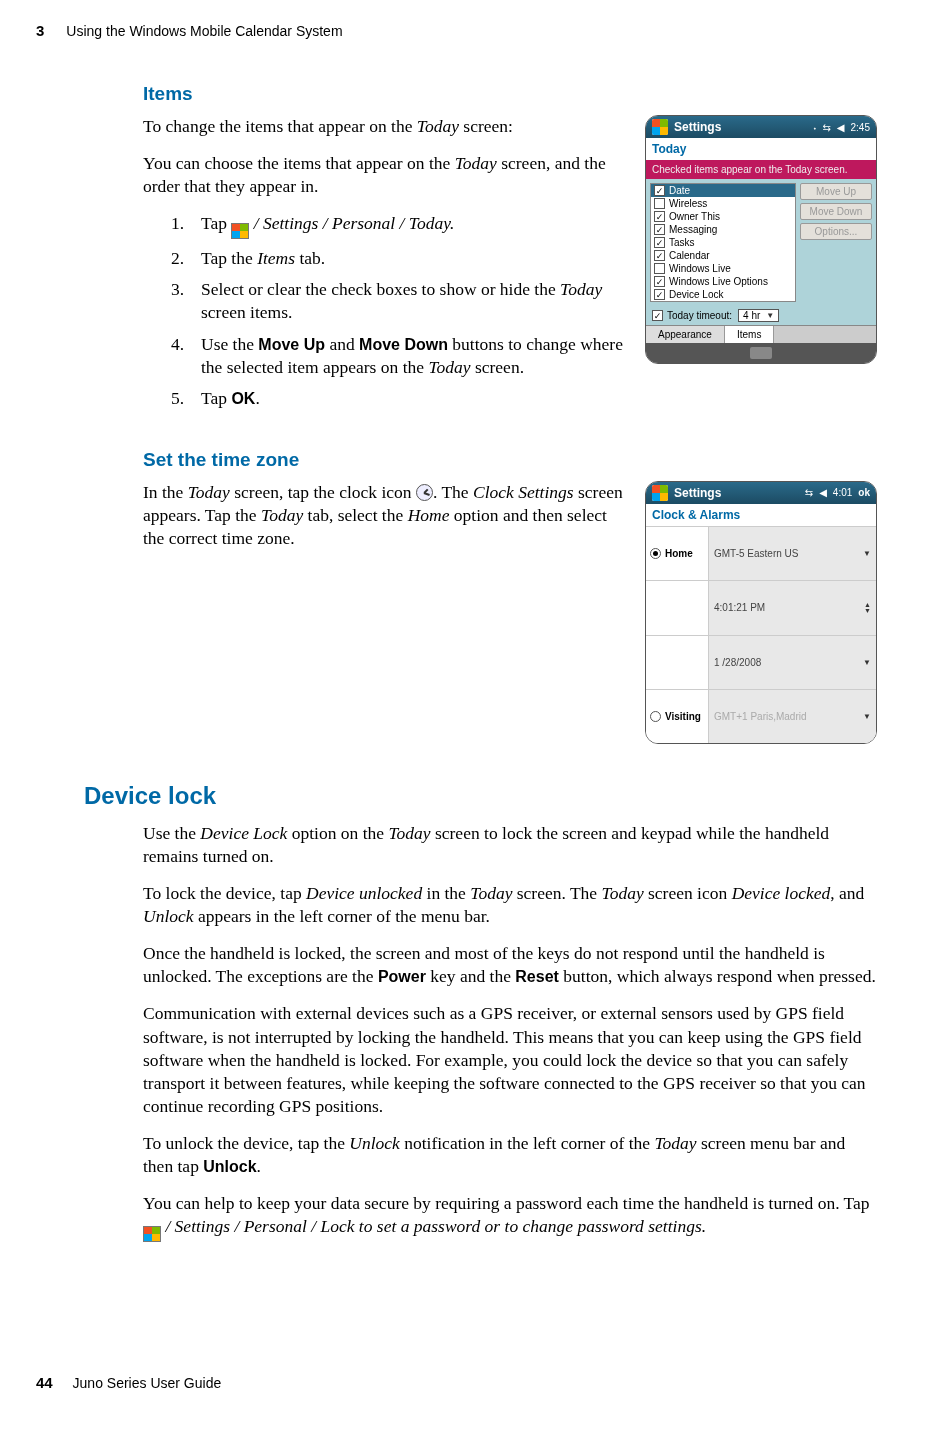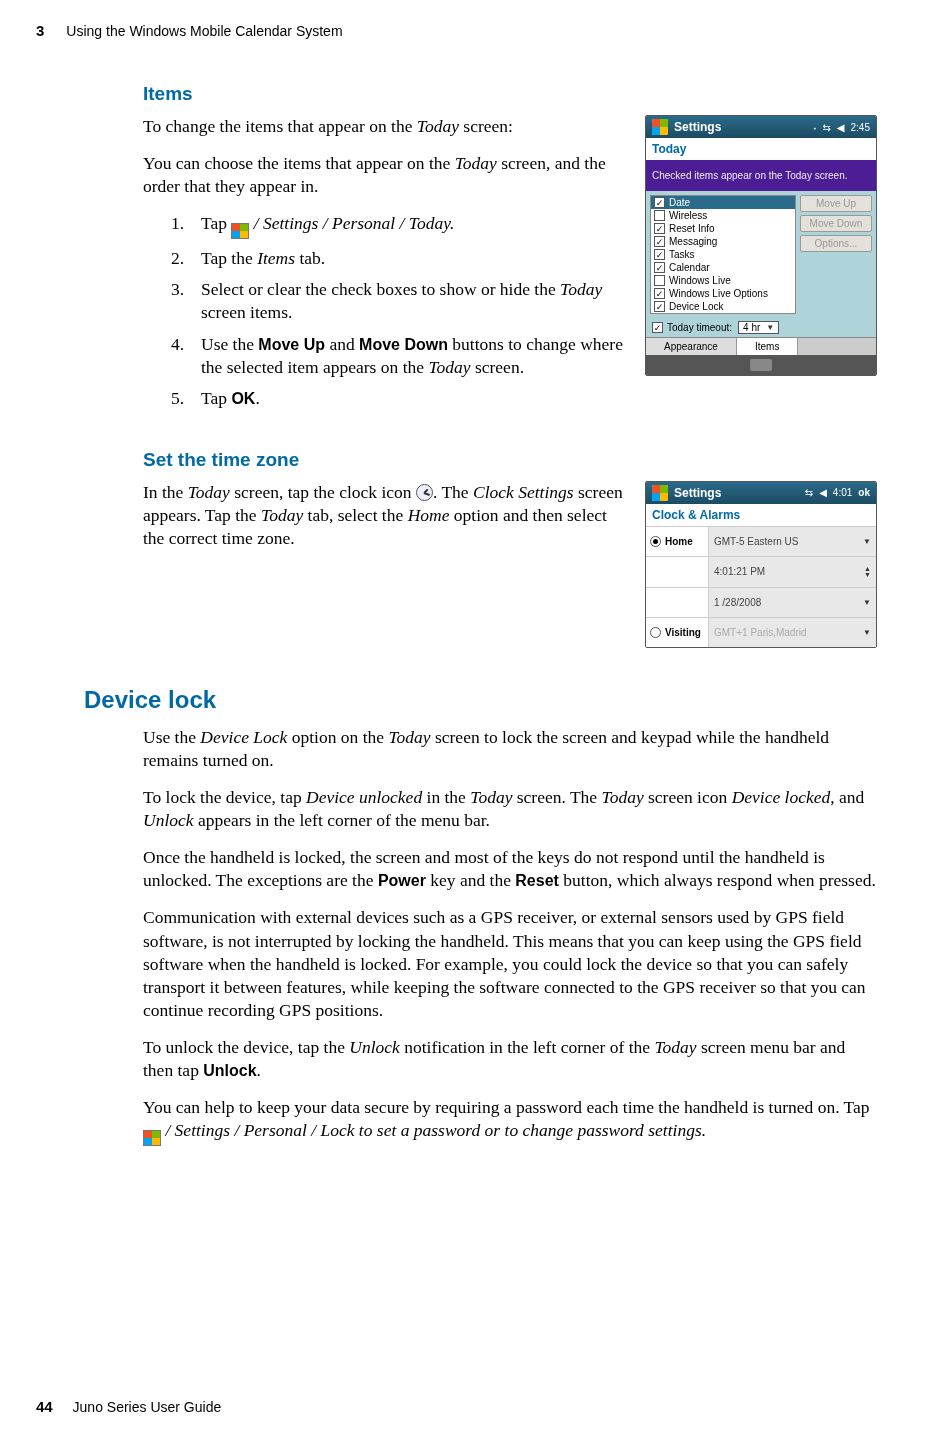"Settings" .wm-shot { border-radius: 2px -> 13px }
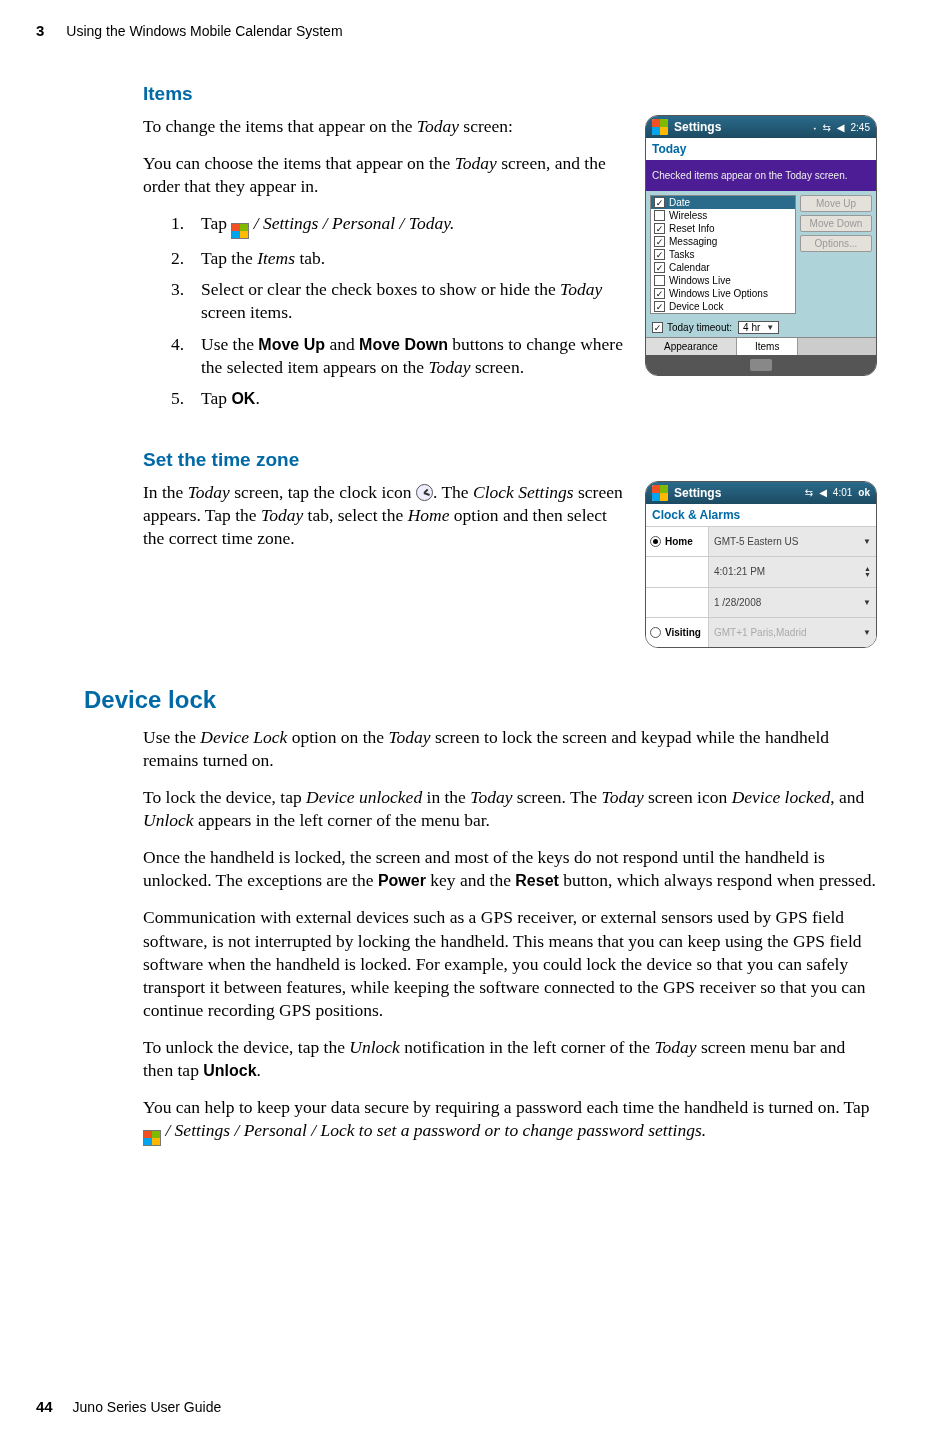"Checked items appear on the" .wm-hint { background: #4c1d95 -> #be185d; padding: 10px 6px -> 4px 6px }
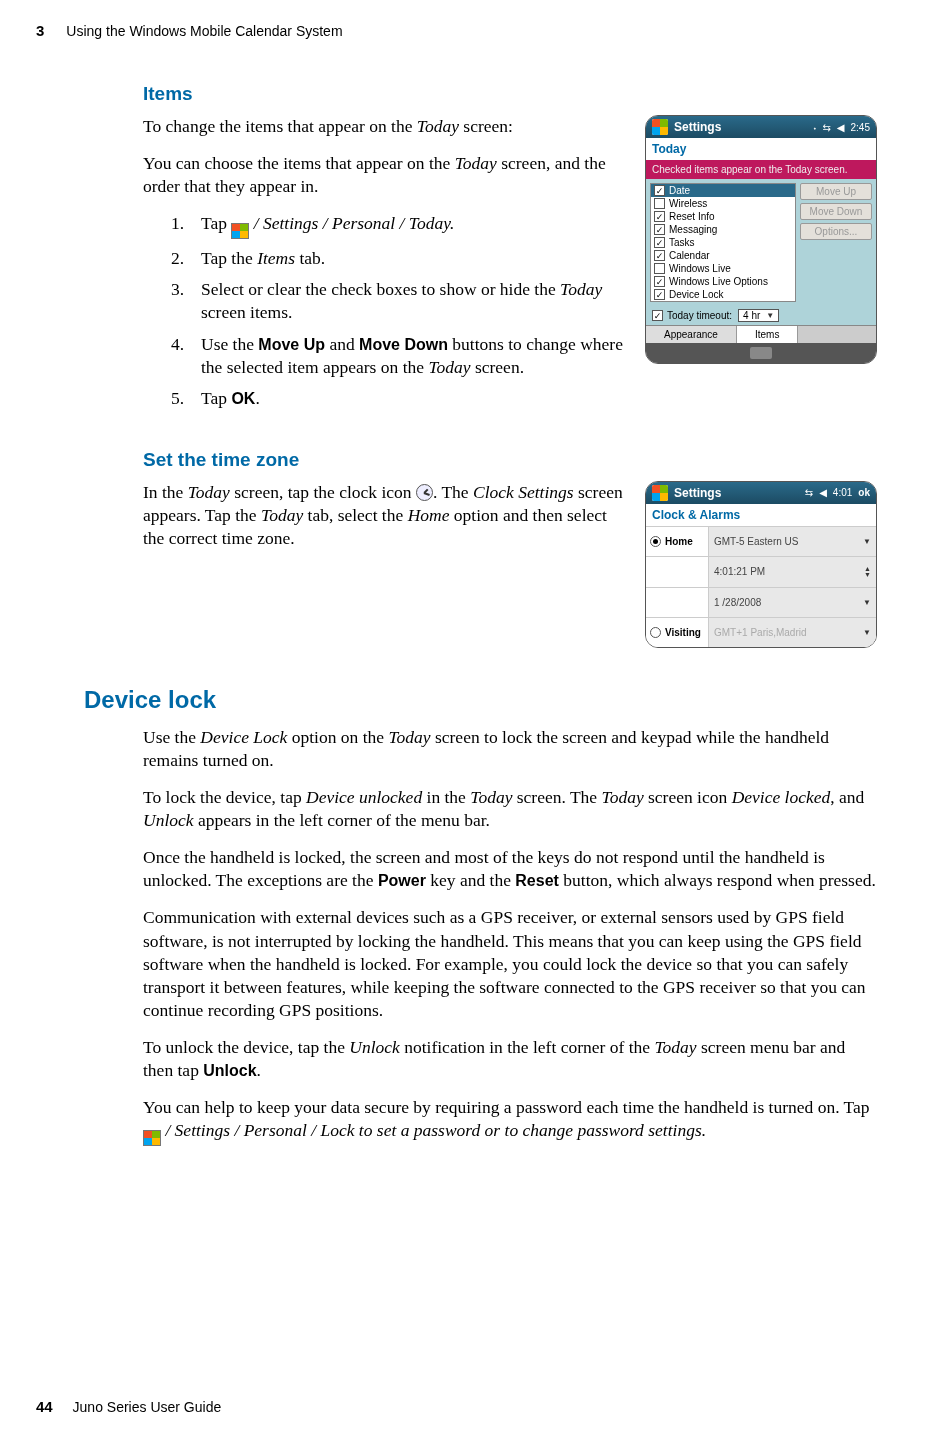"Reset Info" span { text: Reset Info -> Owner This }
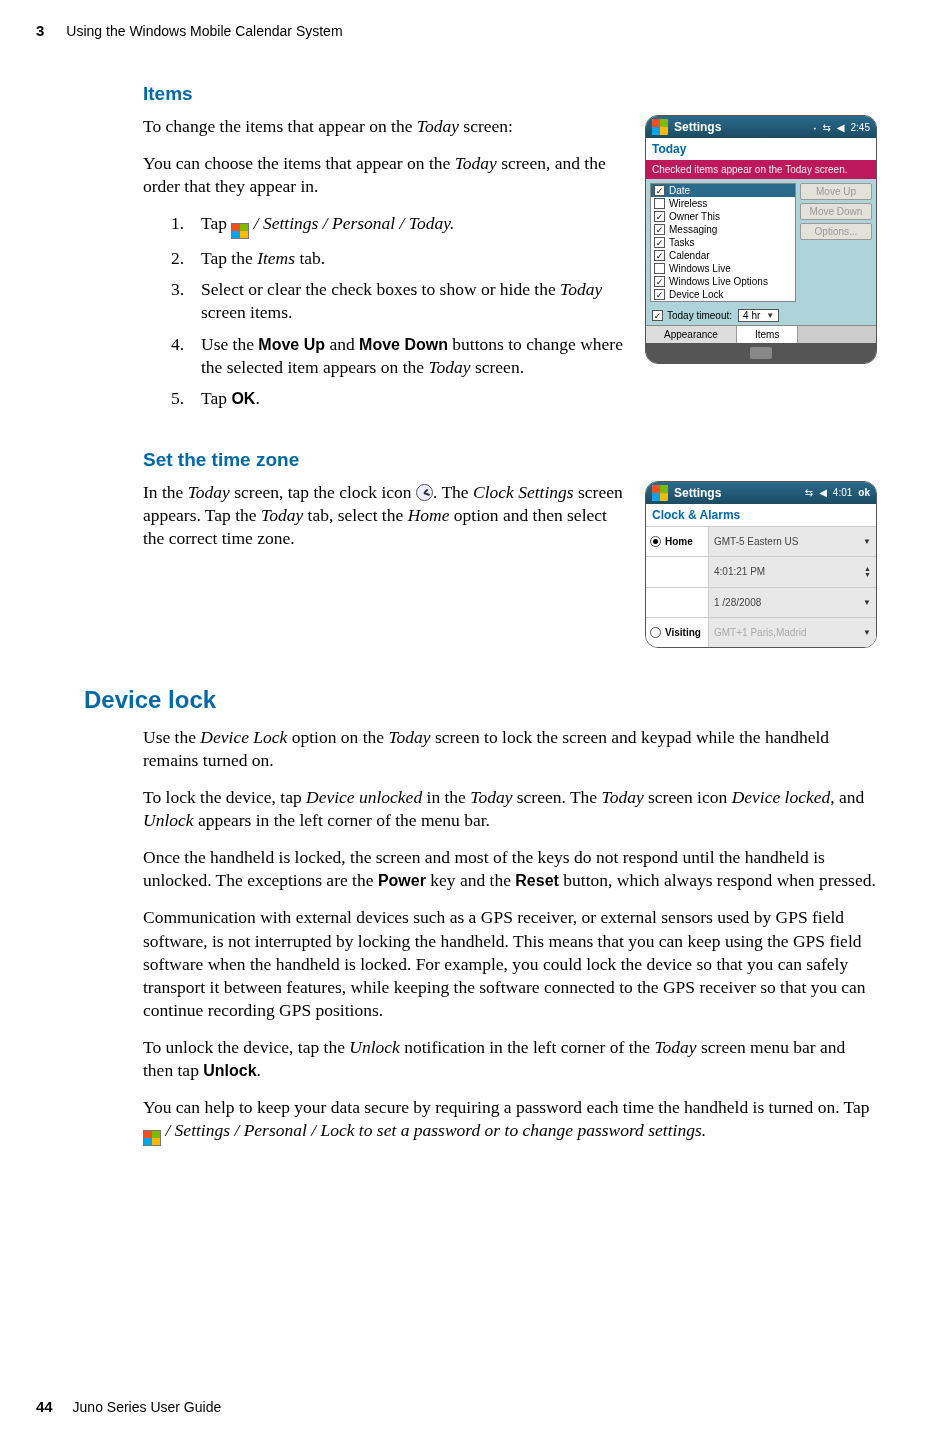"Appearance" .wm-tab { padding: 3px 18px -> 3px 12px }
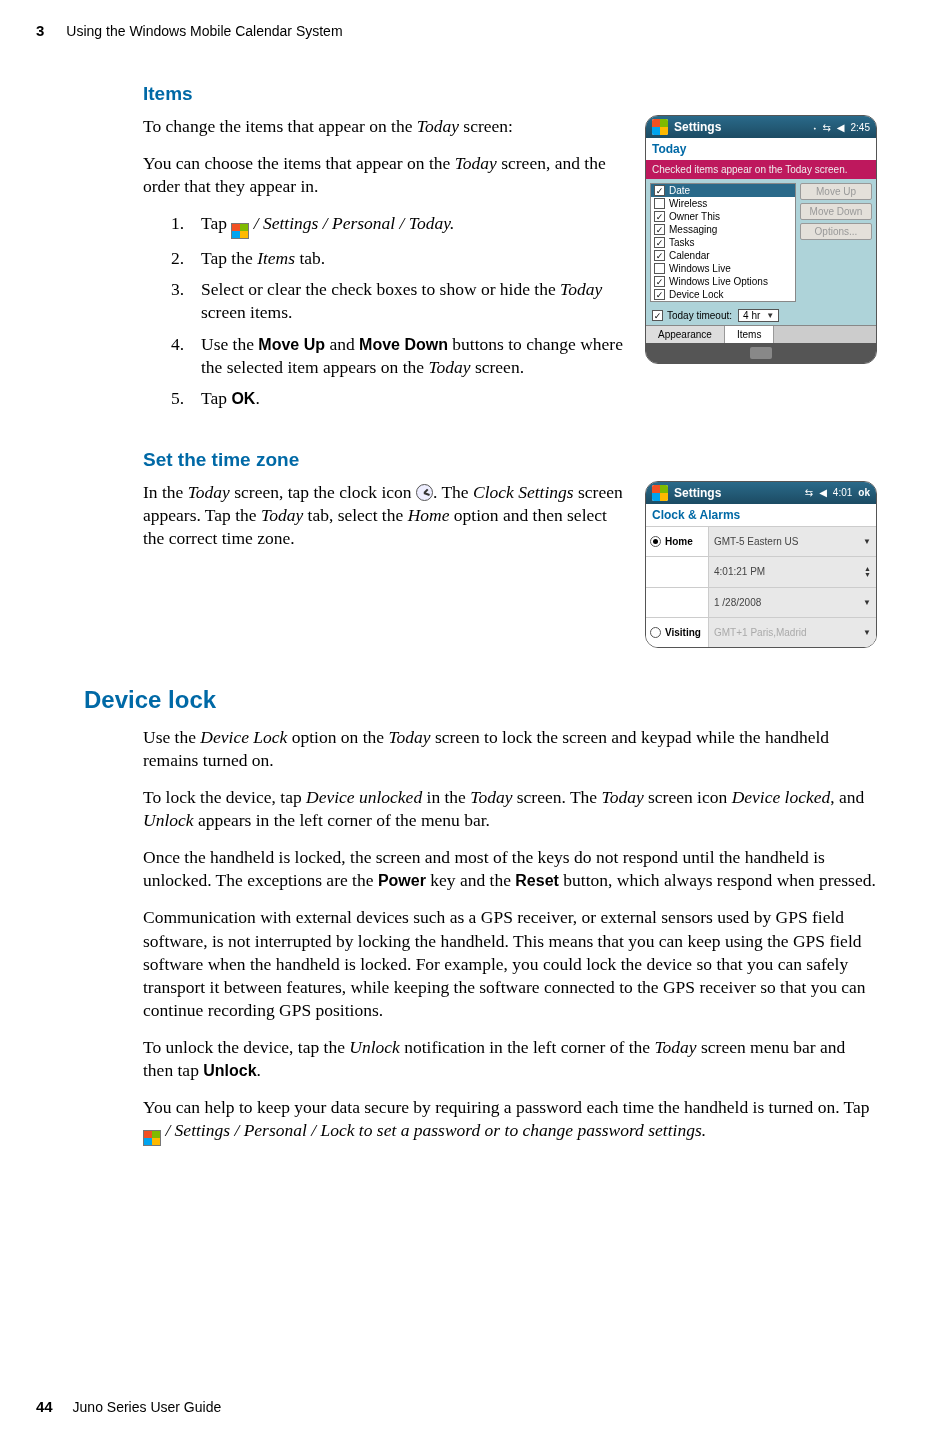"GMT-5 Eastern US" .wm-val-cell { padding: 9px 5px -> 21px 5px }
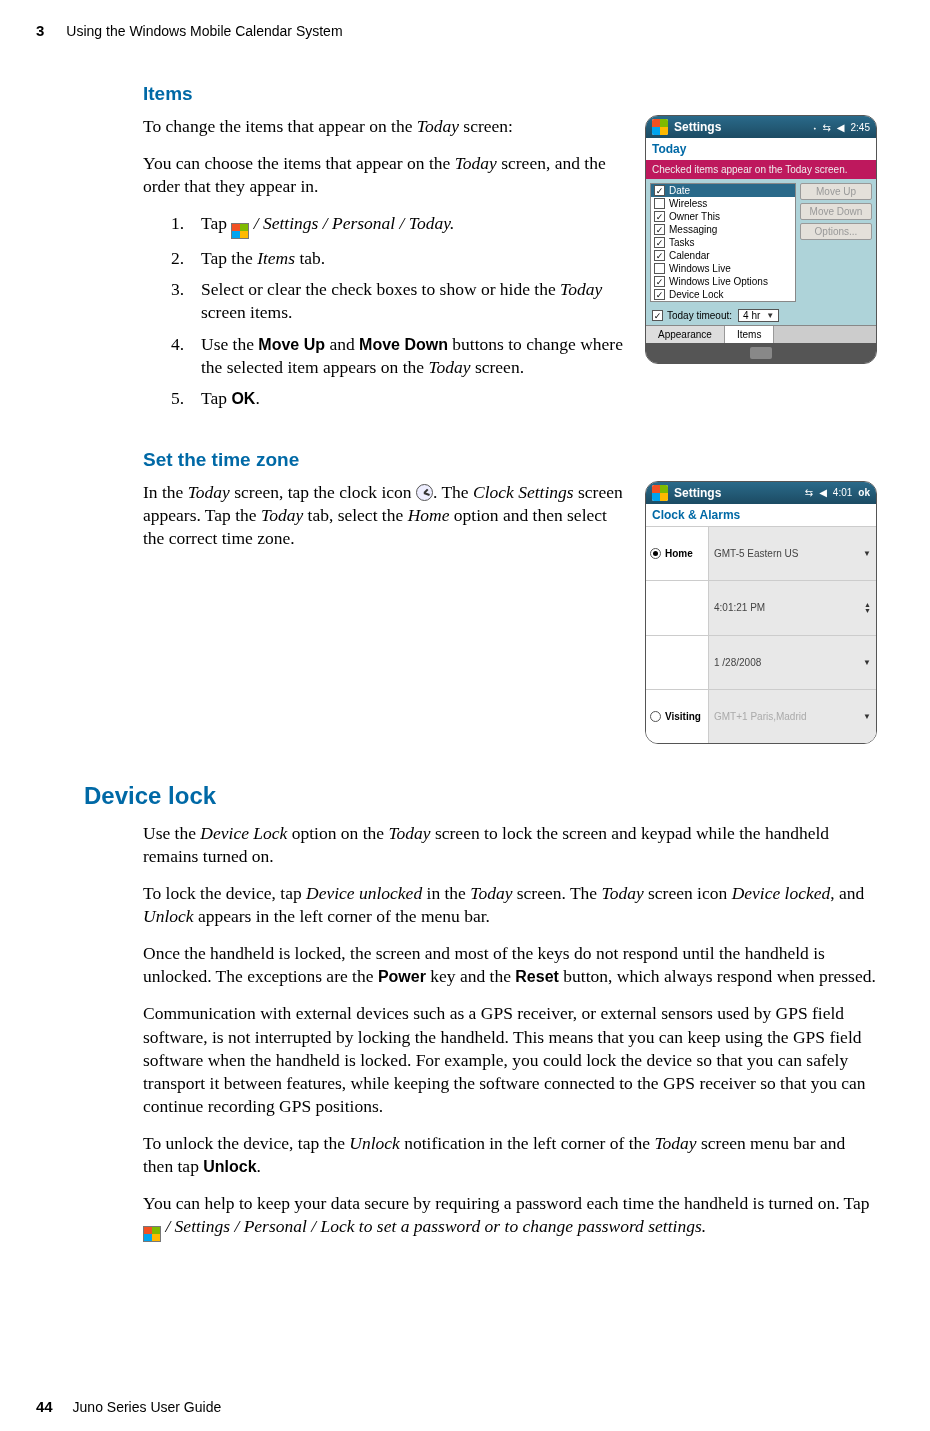"44 Juno Series User Guide" .page-footer { bottom: 16px -> 40px }
